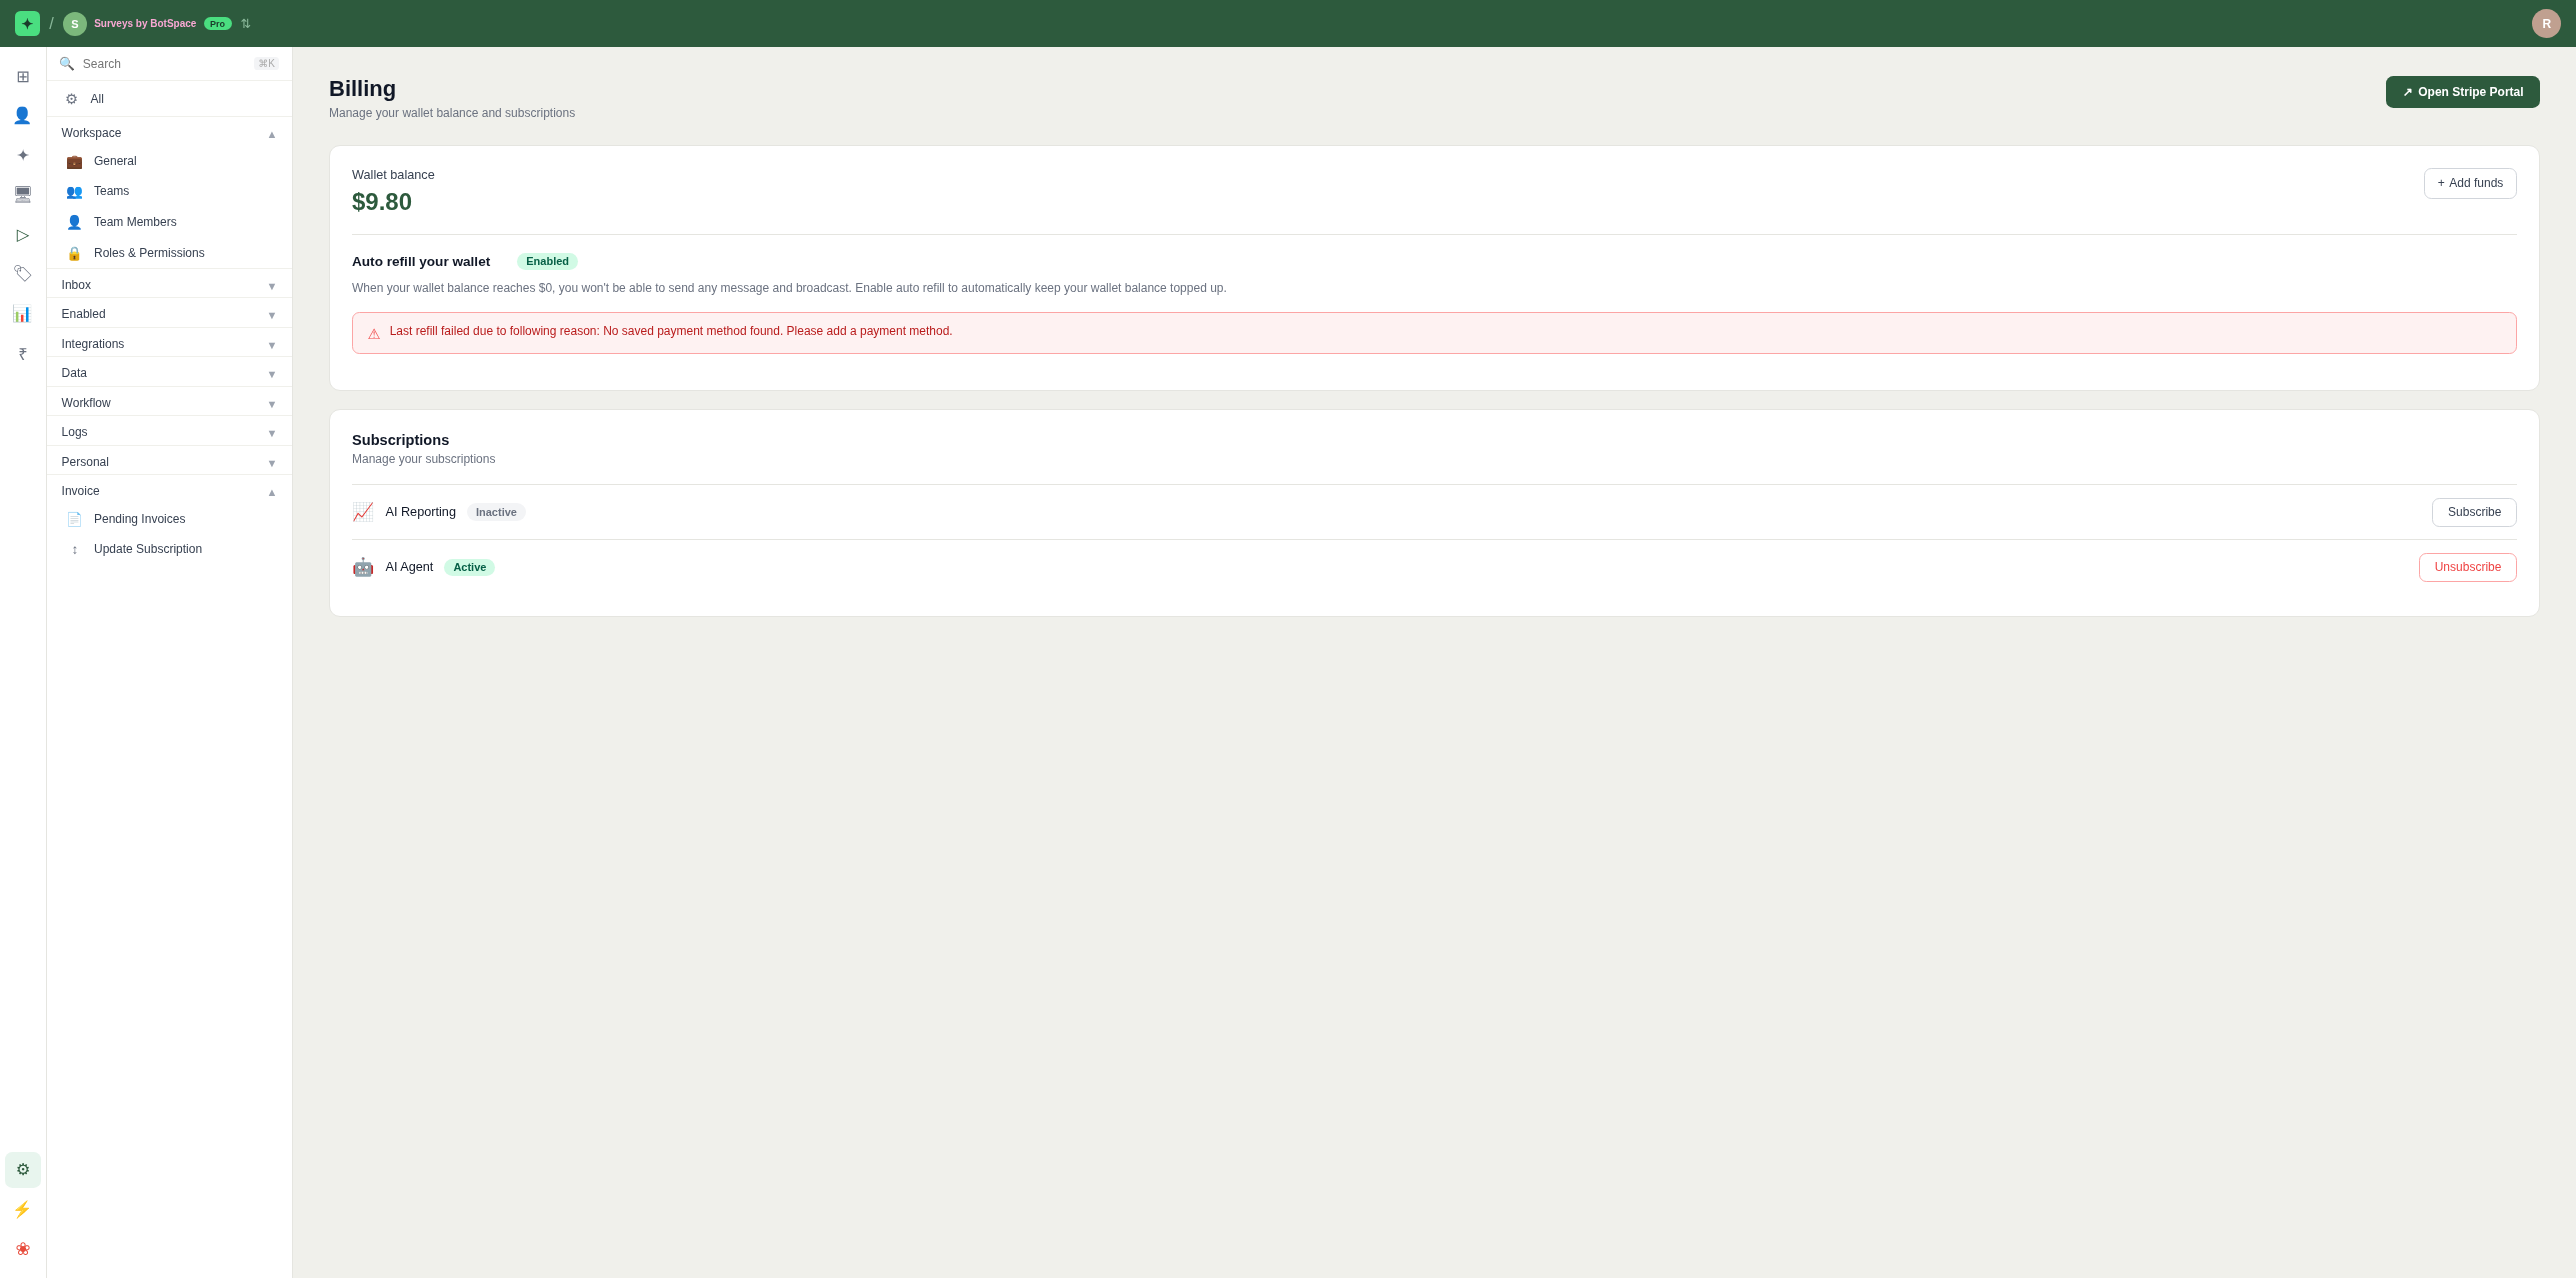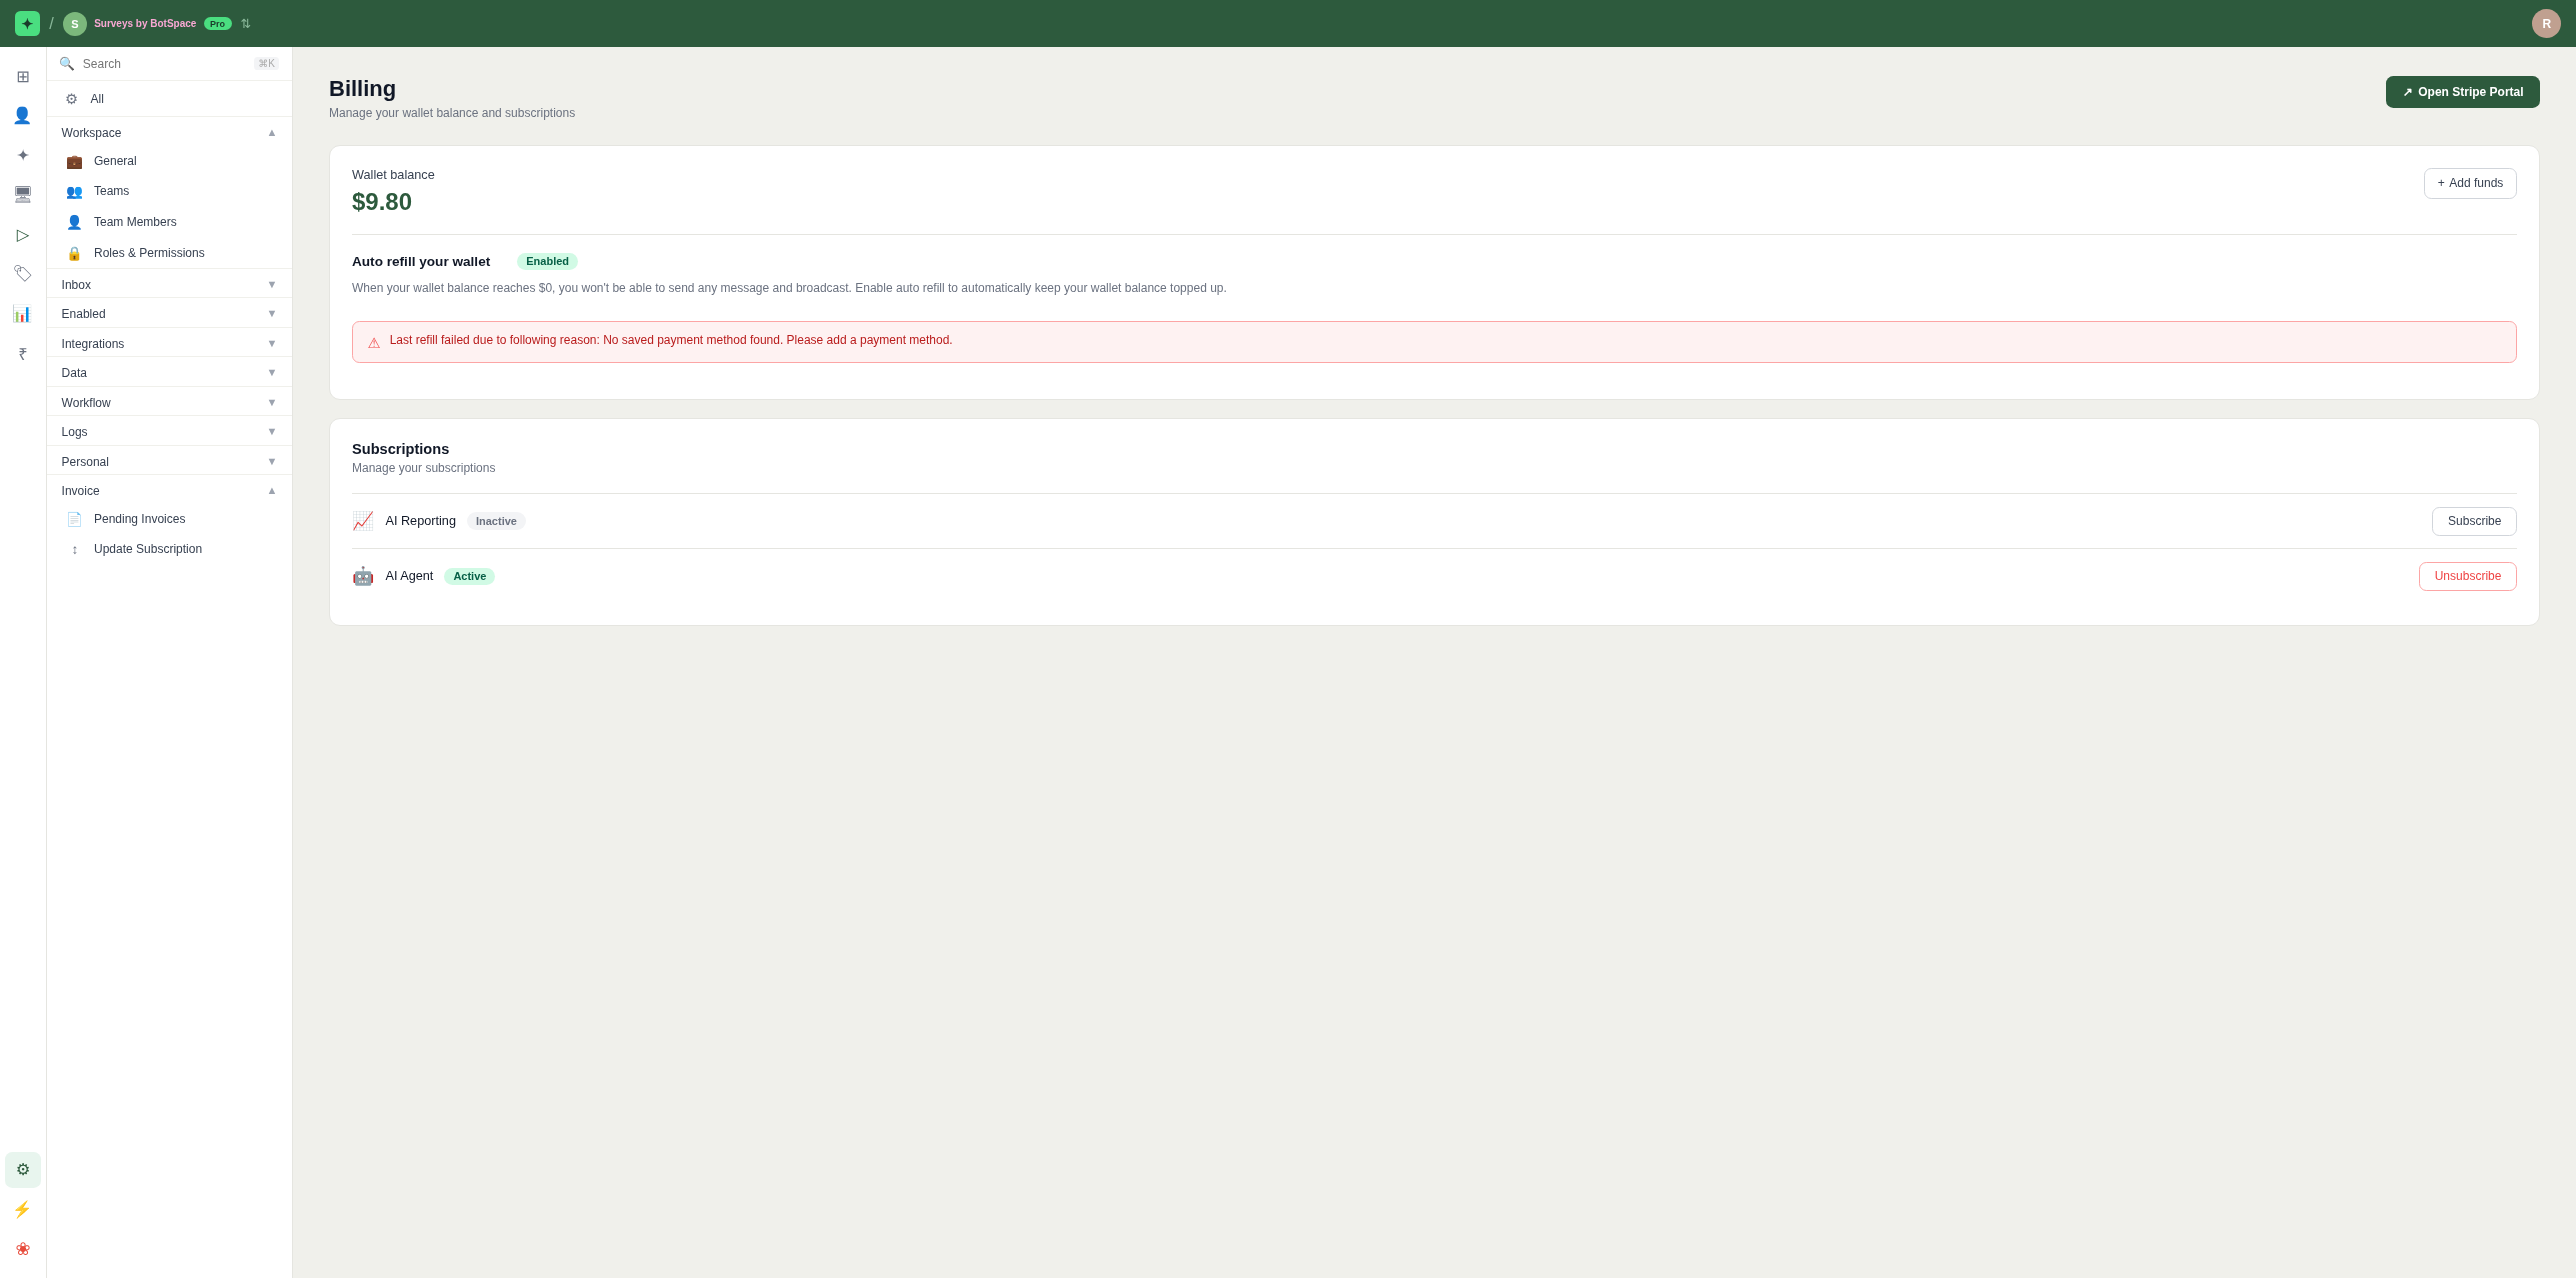"Workspace" .nav-section-header { align-items: flex-start -> flex-end }
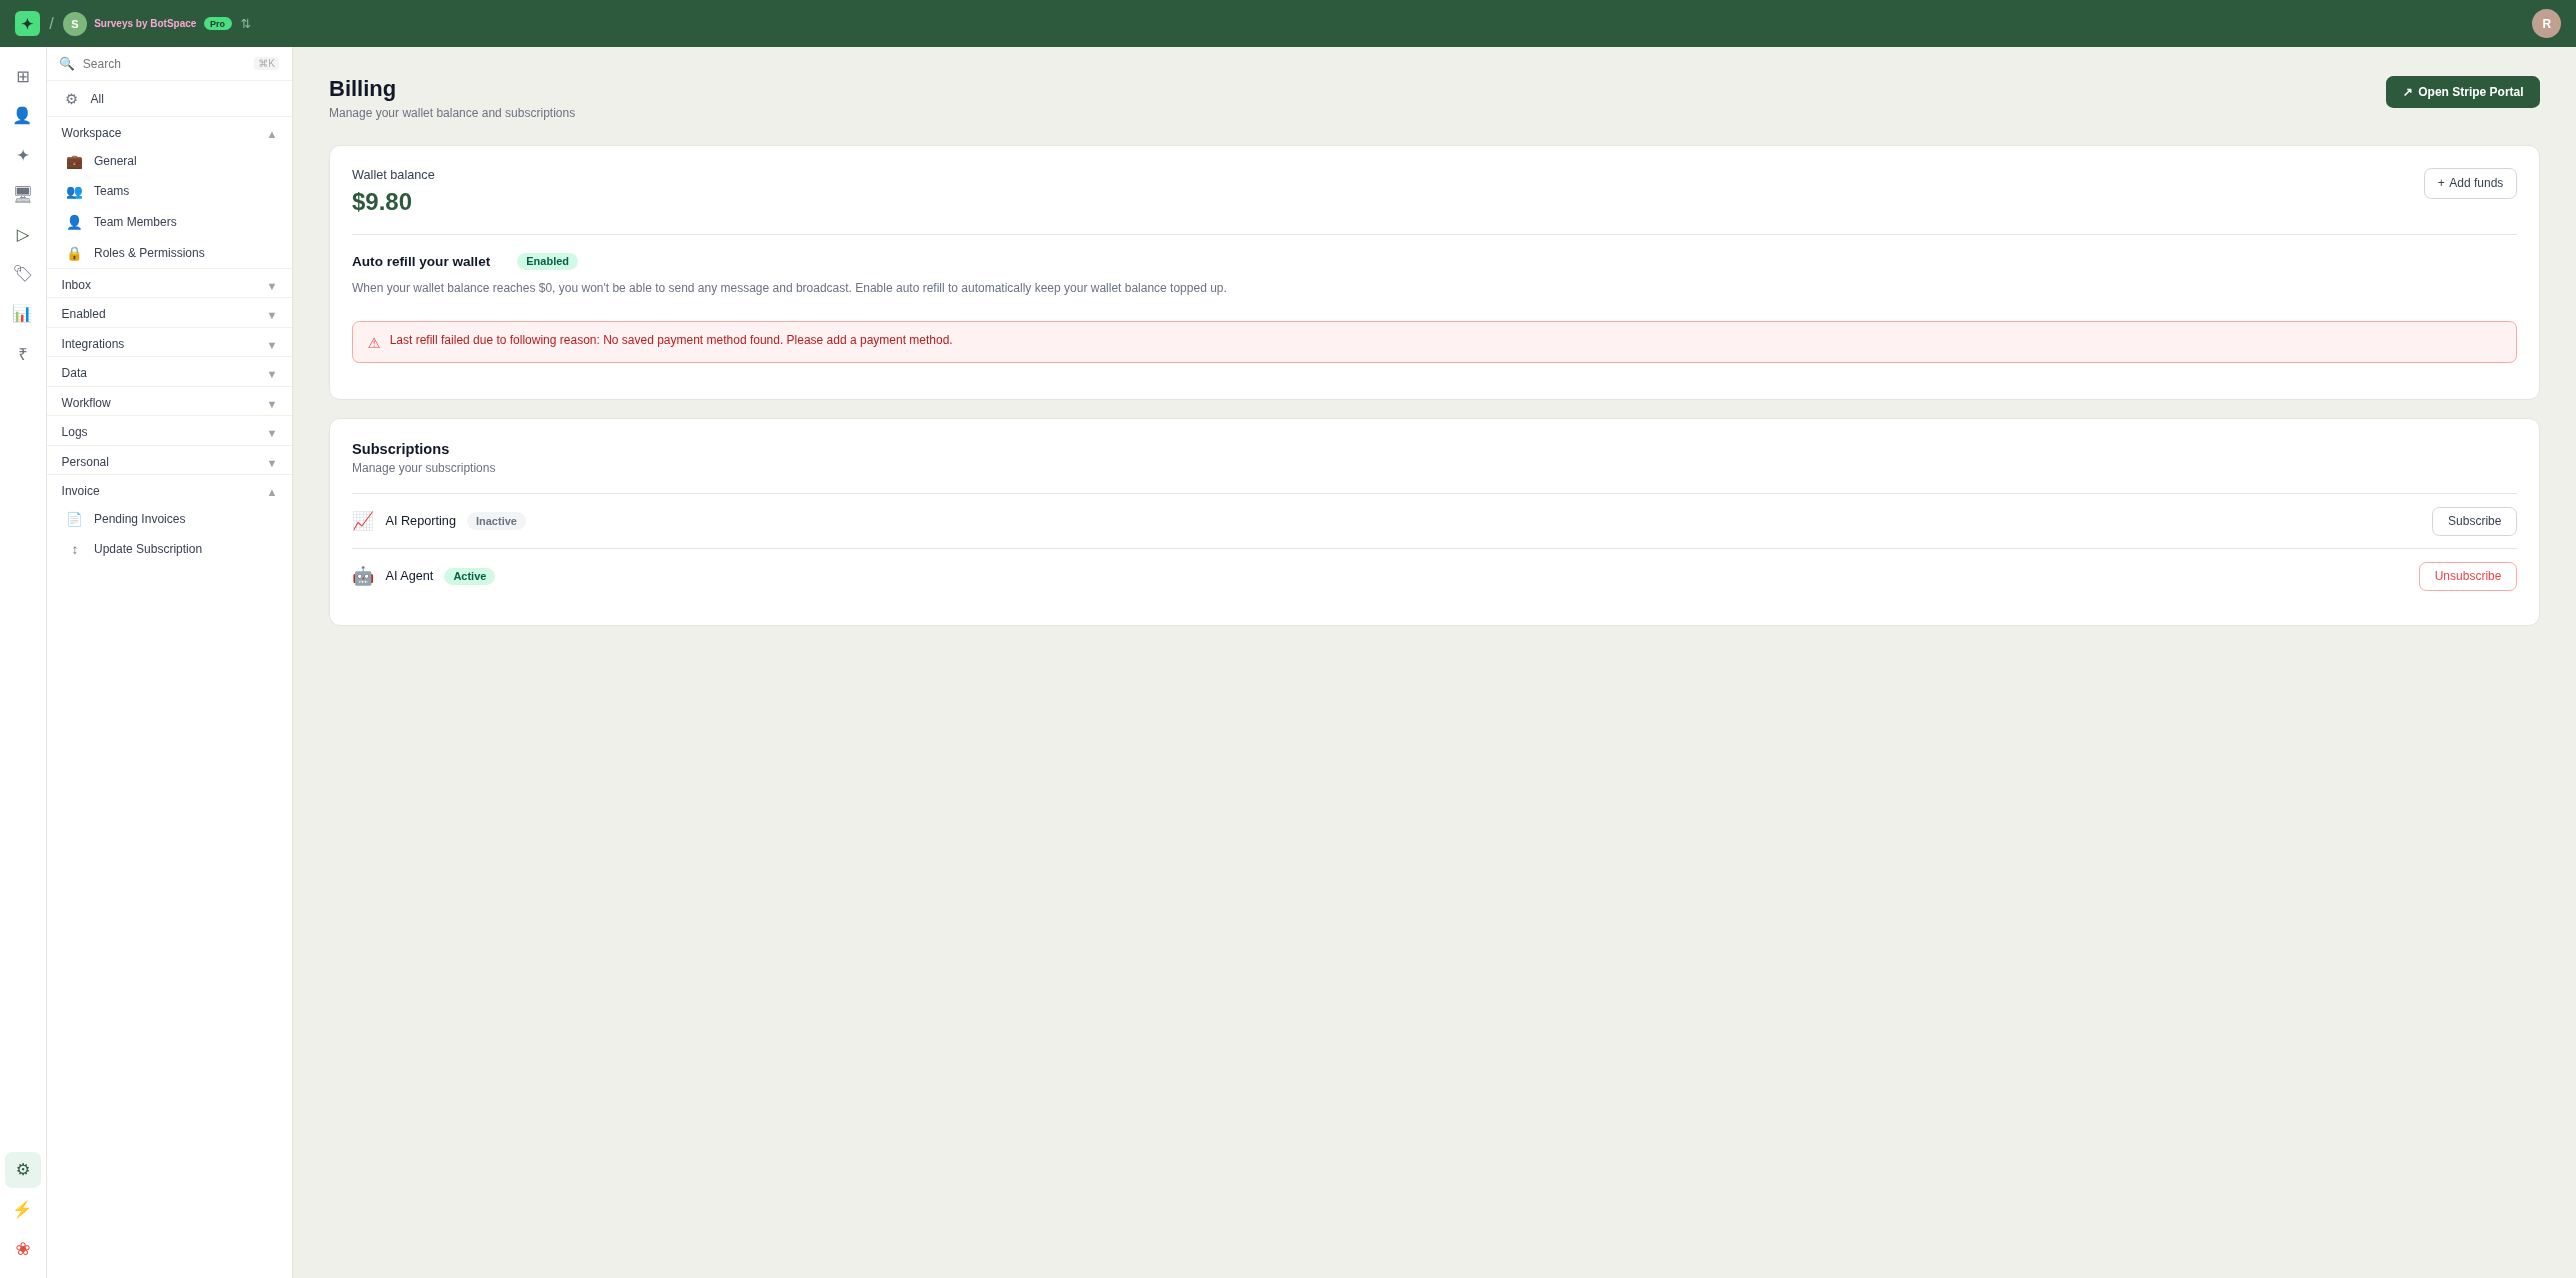"When your wallet balance reaches" .auto-refill-desc { margin-bottom: 24px -> 15px }
